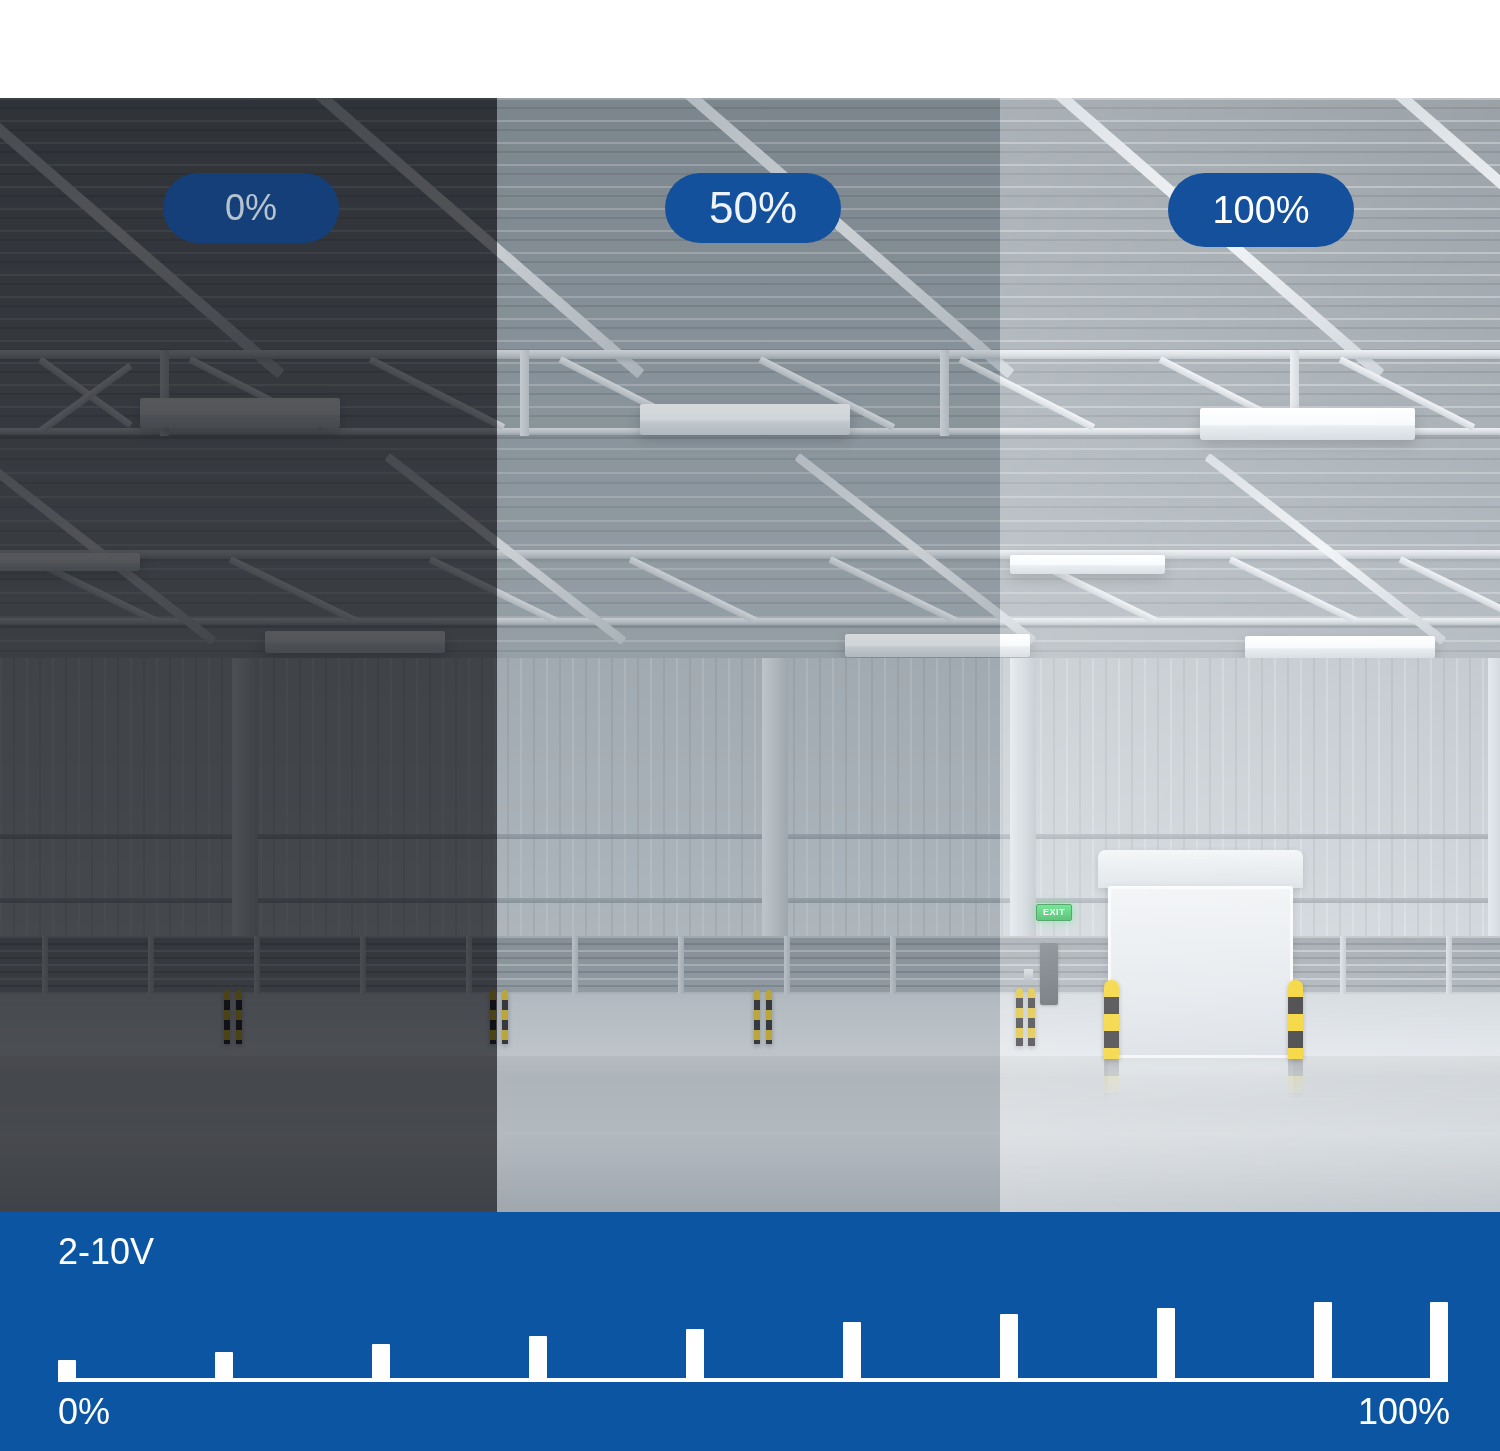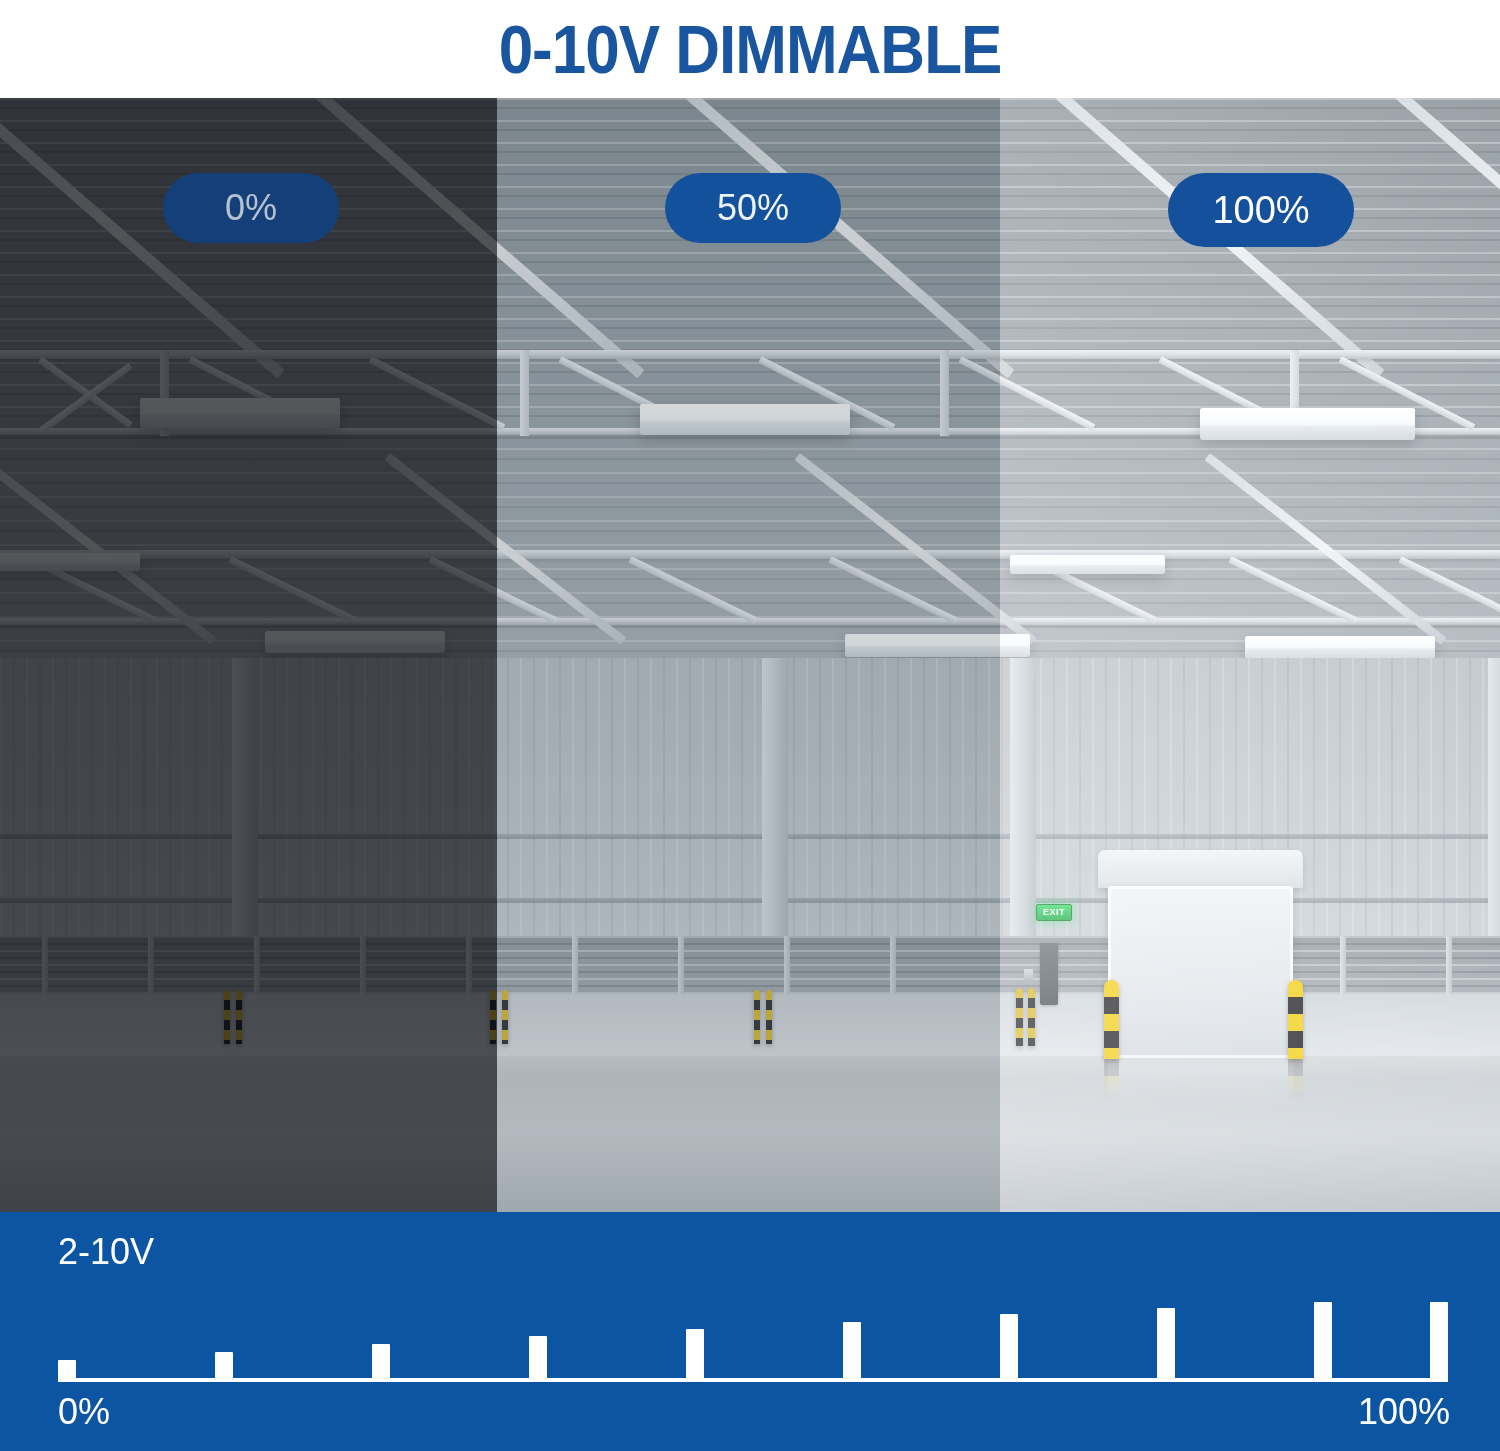"0-10V DIMMABLE" div.title-band { html: <div> <div>0-10V DIMMABLE</div> </div> -> none }
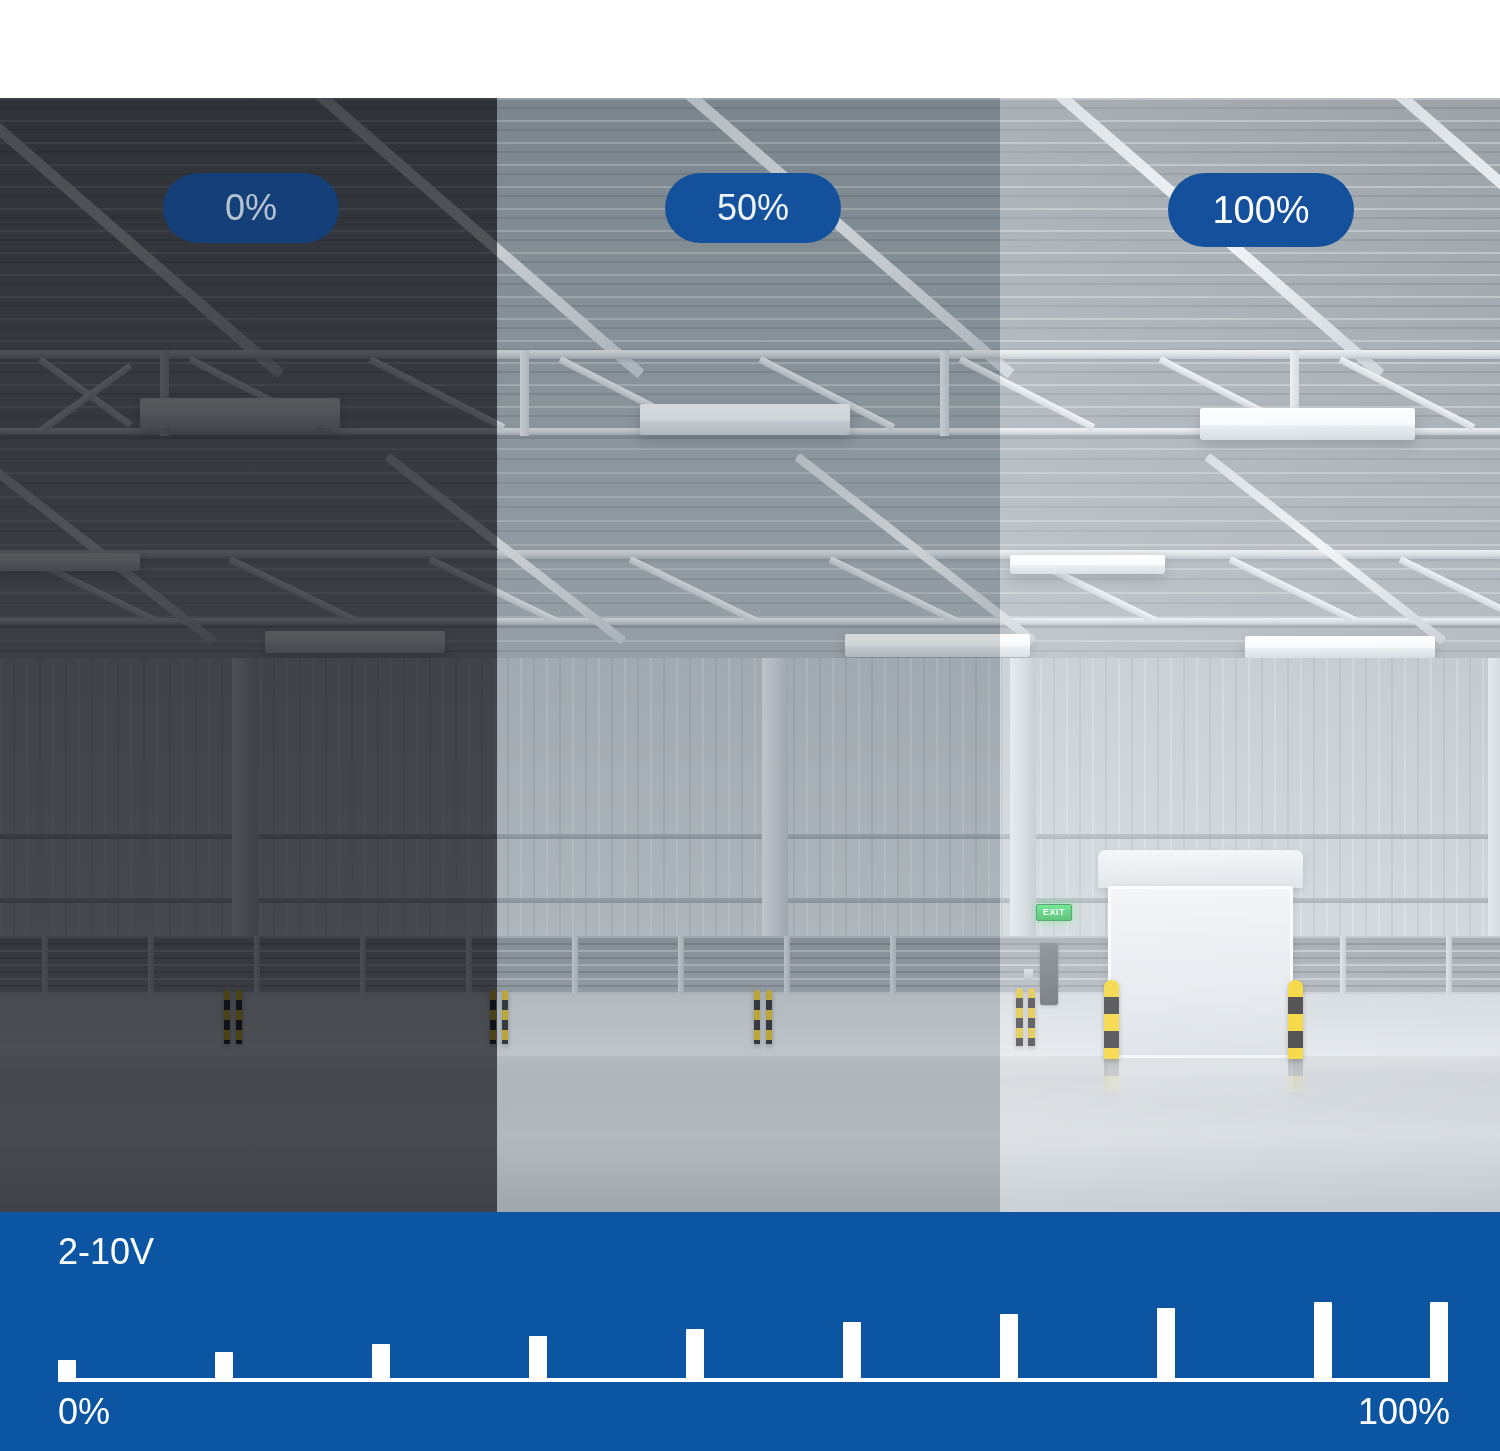"50%" .badge-50 { font-size: 36px -> 44px }
